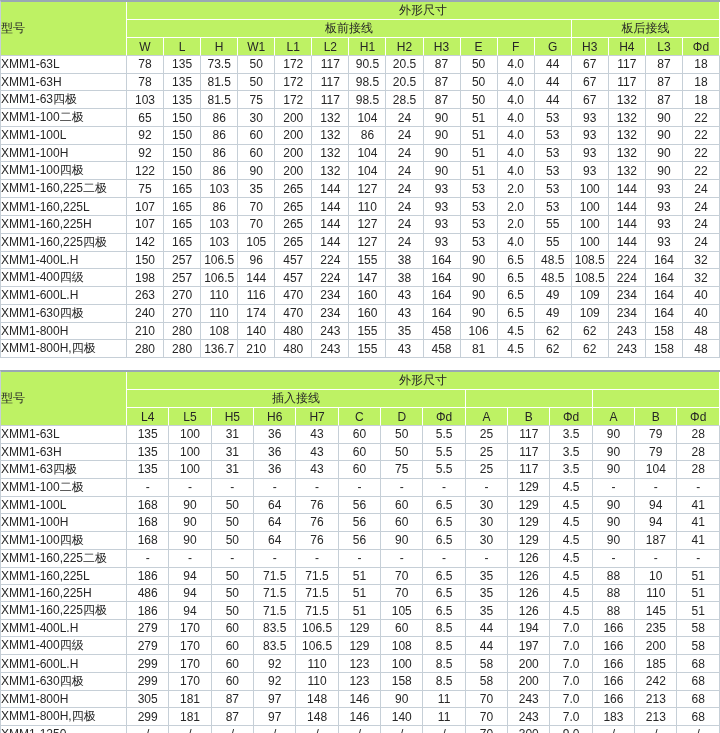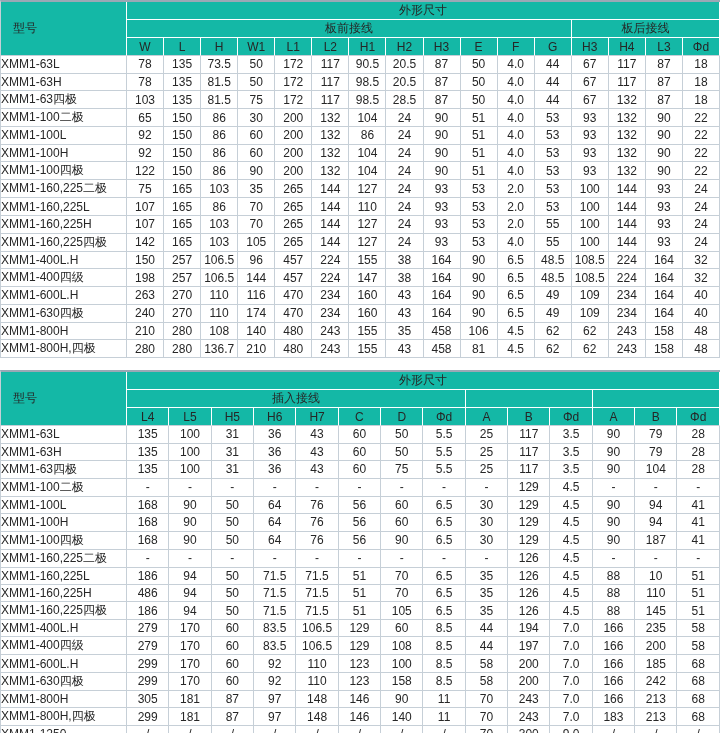"外形尺寸" .spec th { background: #14b8a6 -> #bef264 }
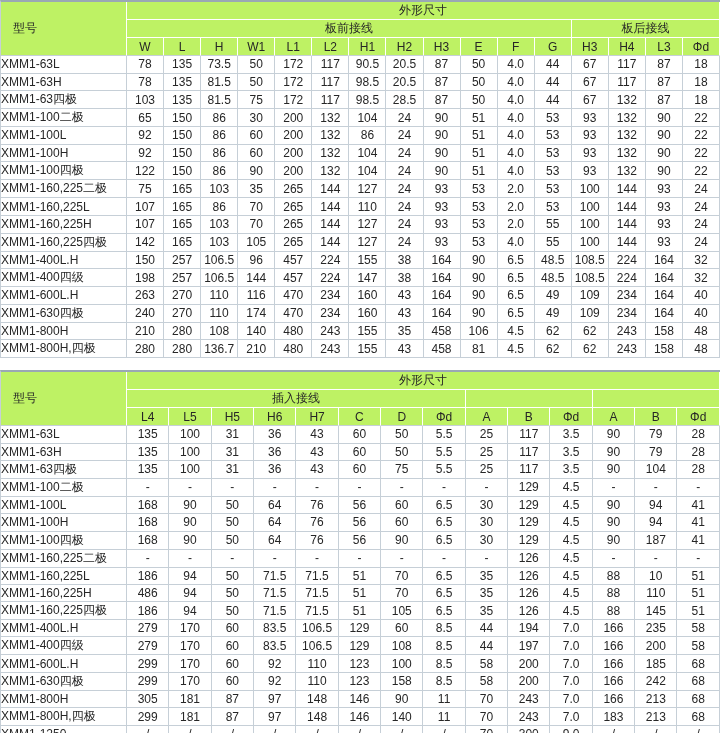"型号" .spec th.model-hd { padding-left: 12px -> 0 }
